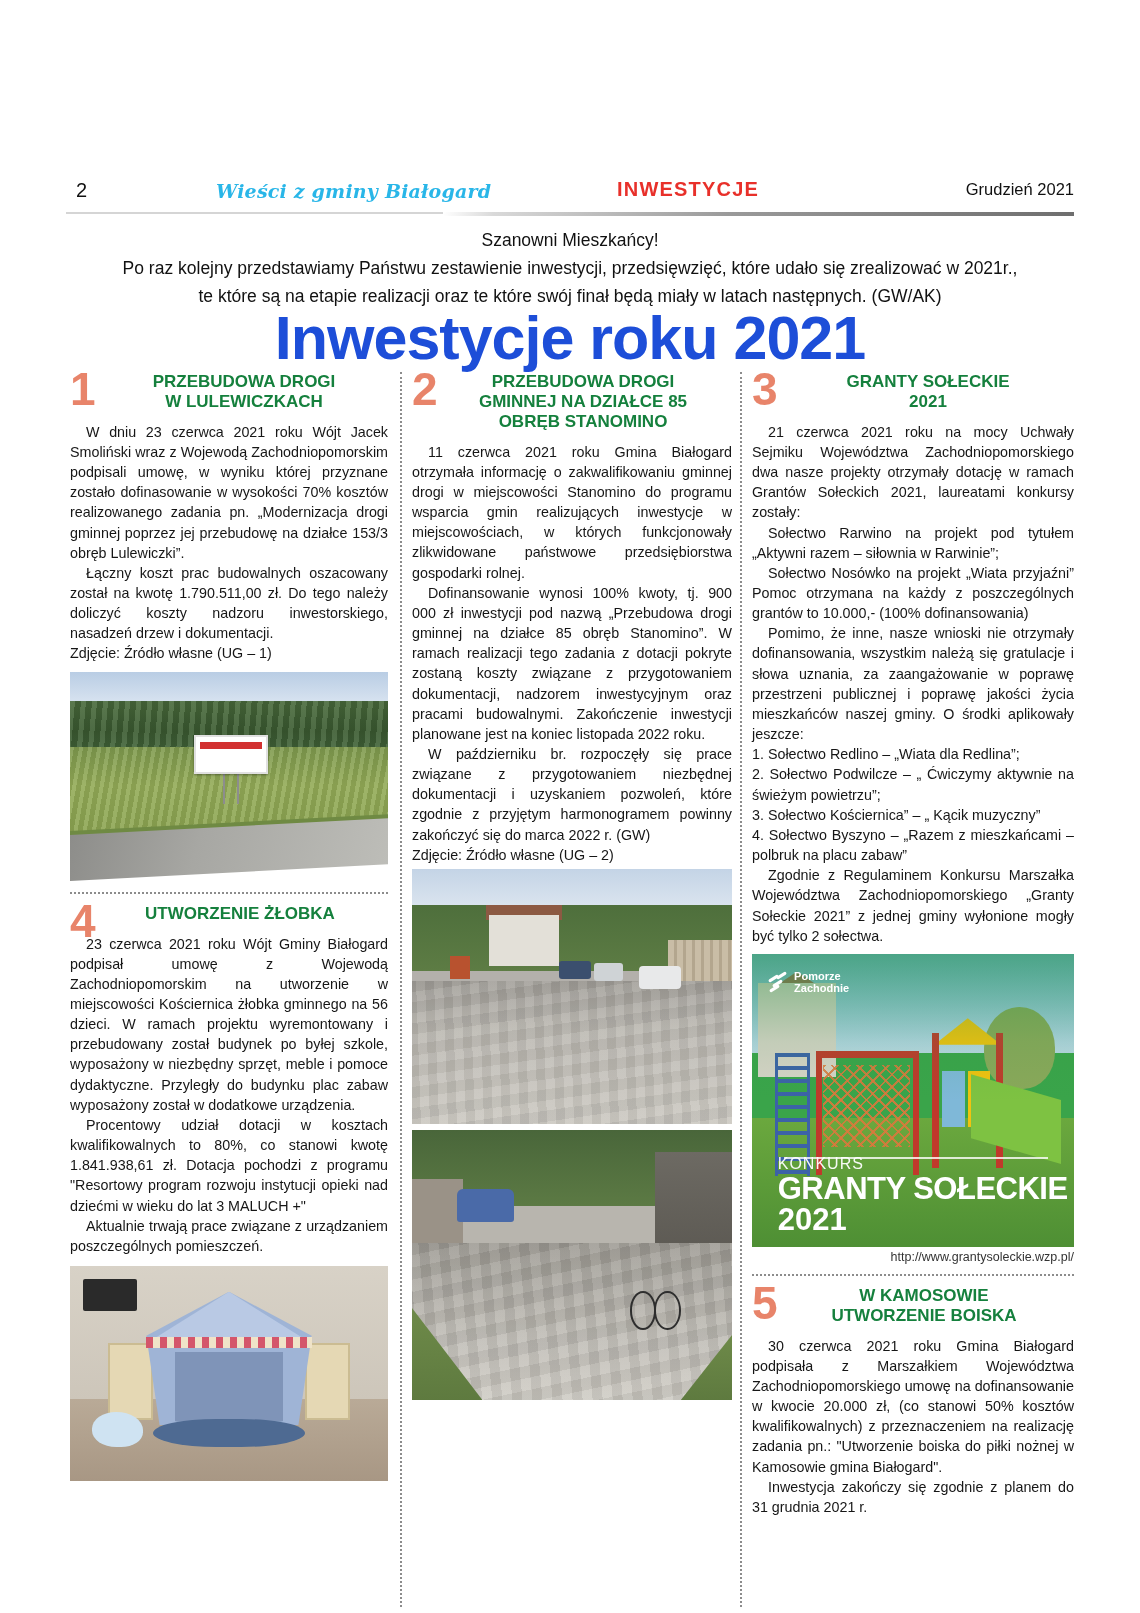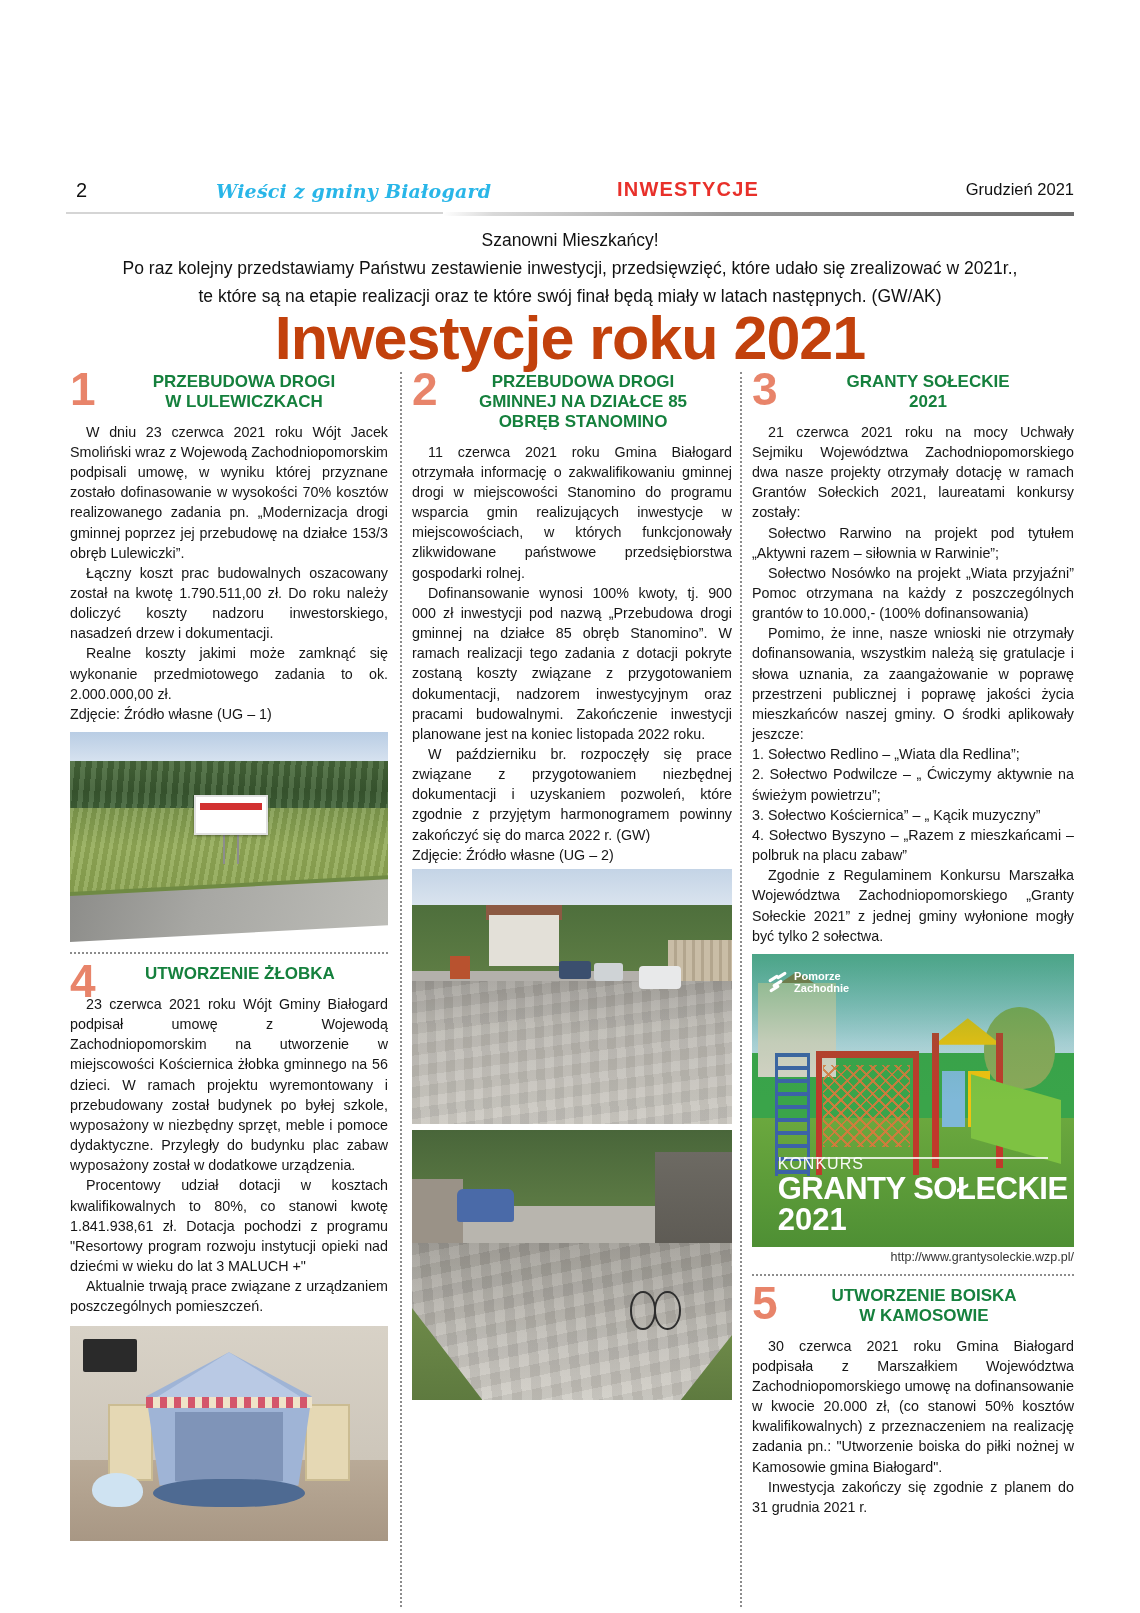"Inwestycje roku 2021" .headline { color: #c2410c -> #1d4ed8 }
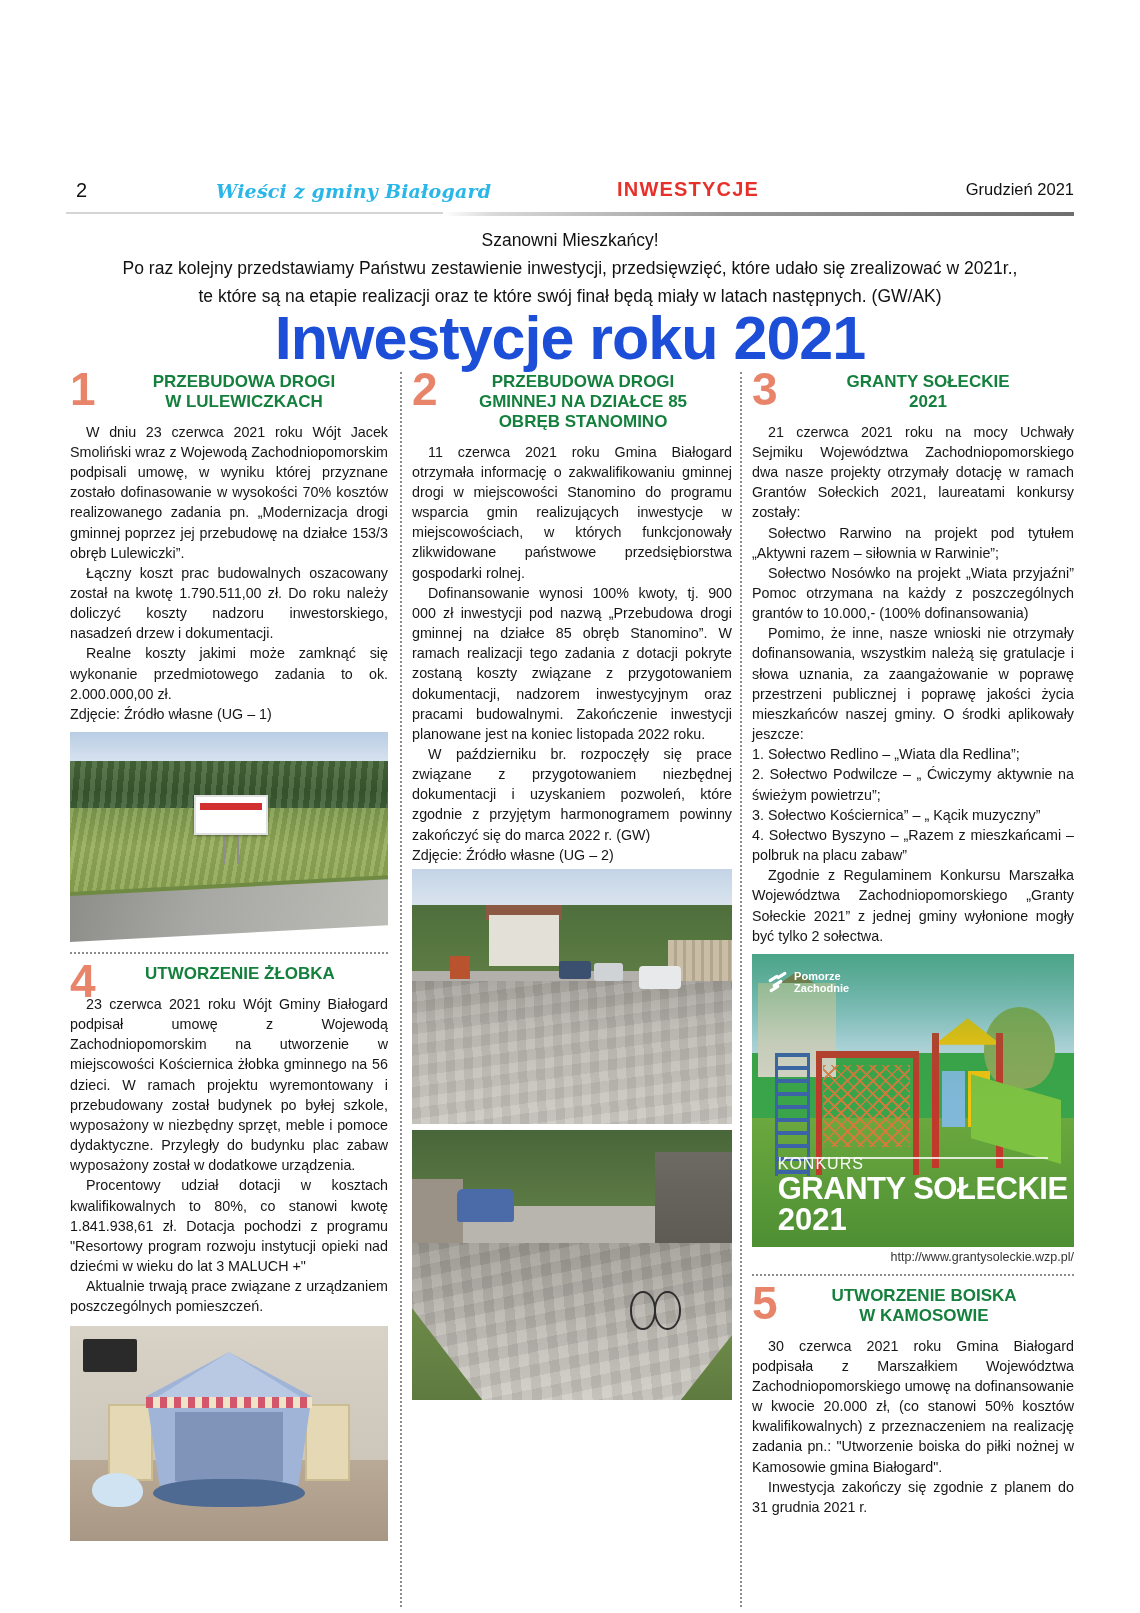"Łączny koszt prac budowalnych oszacowany" p { text: roku -> tego }
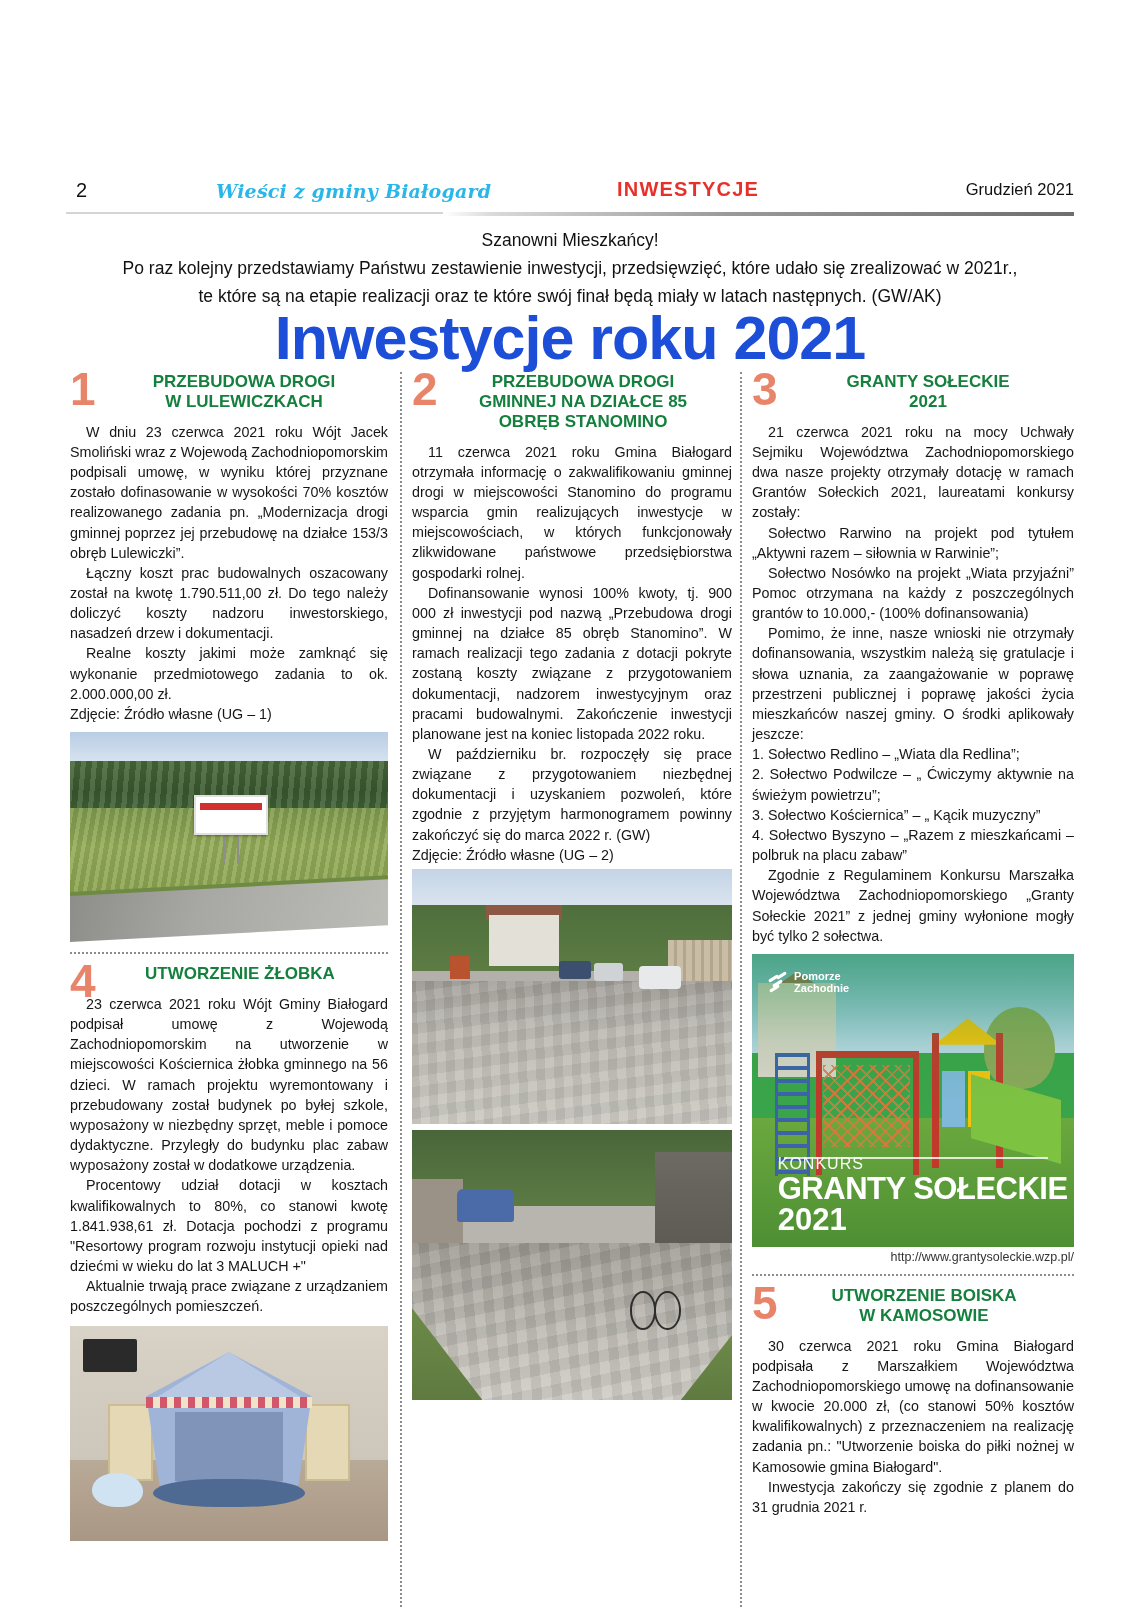"Realne koszty jakimi może zamknąć" p { html: <p>Realne koszty jakimi może zamknąć się wykonanie przedmiotowego zadania to ok. 2.000.000,00 zł.</p> -> none }
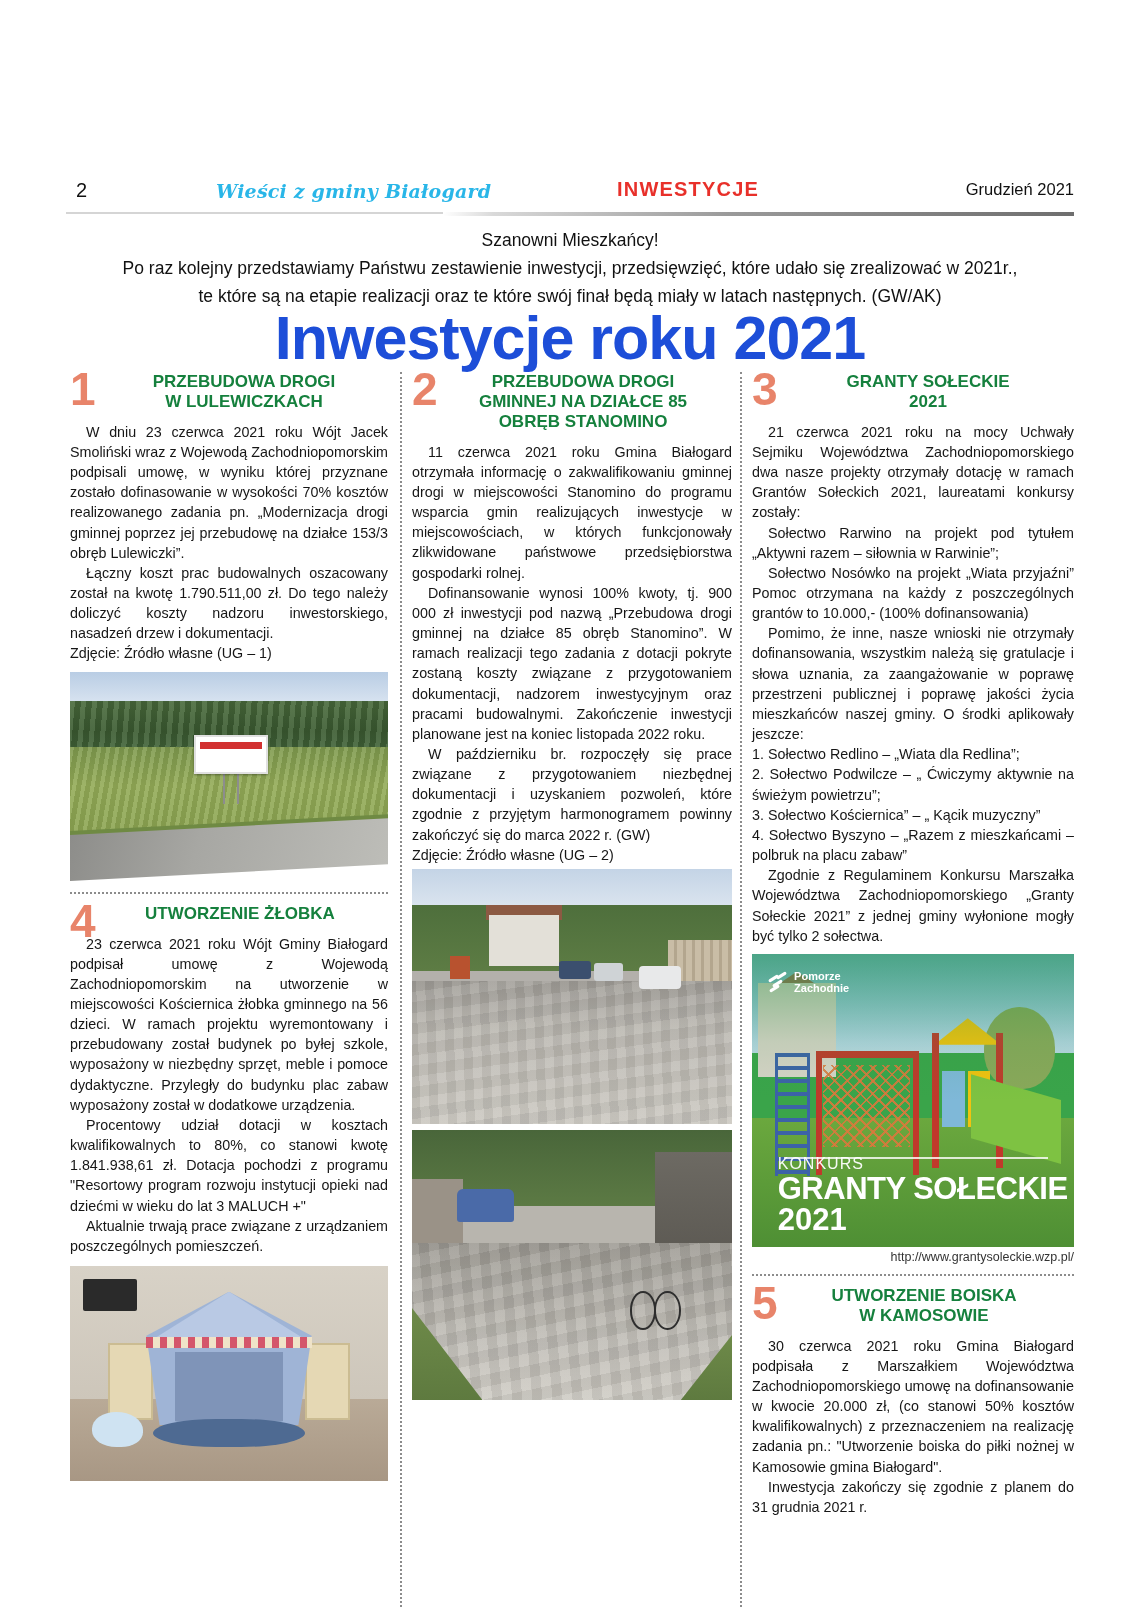"UTWORZENIE BOISKA" div { order: before "W KAMOSOWIE" -> after "W KAMOSOWIE" }
